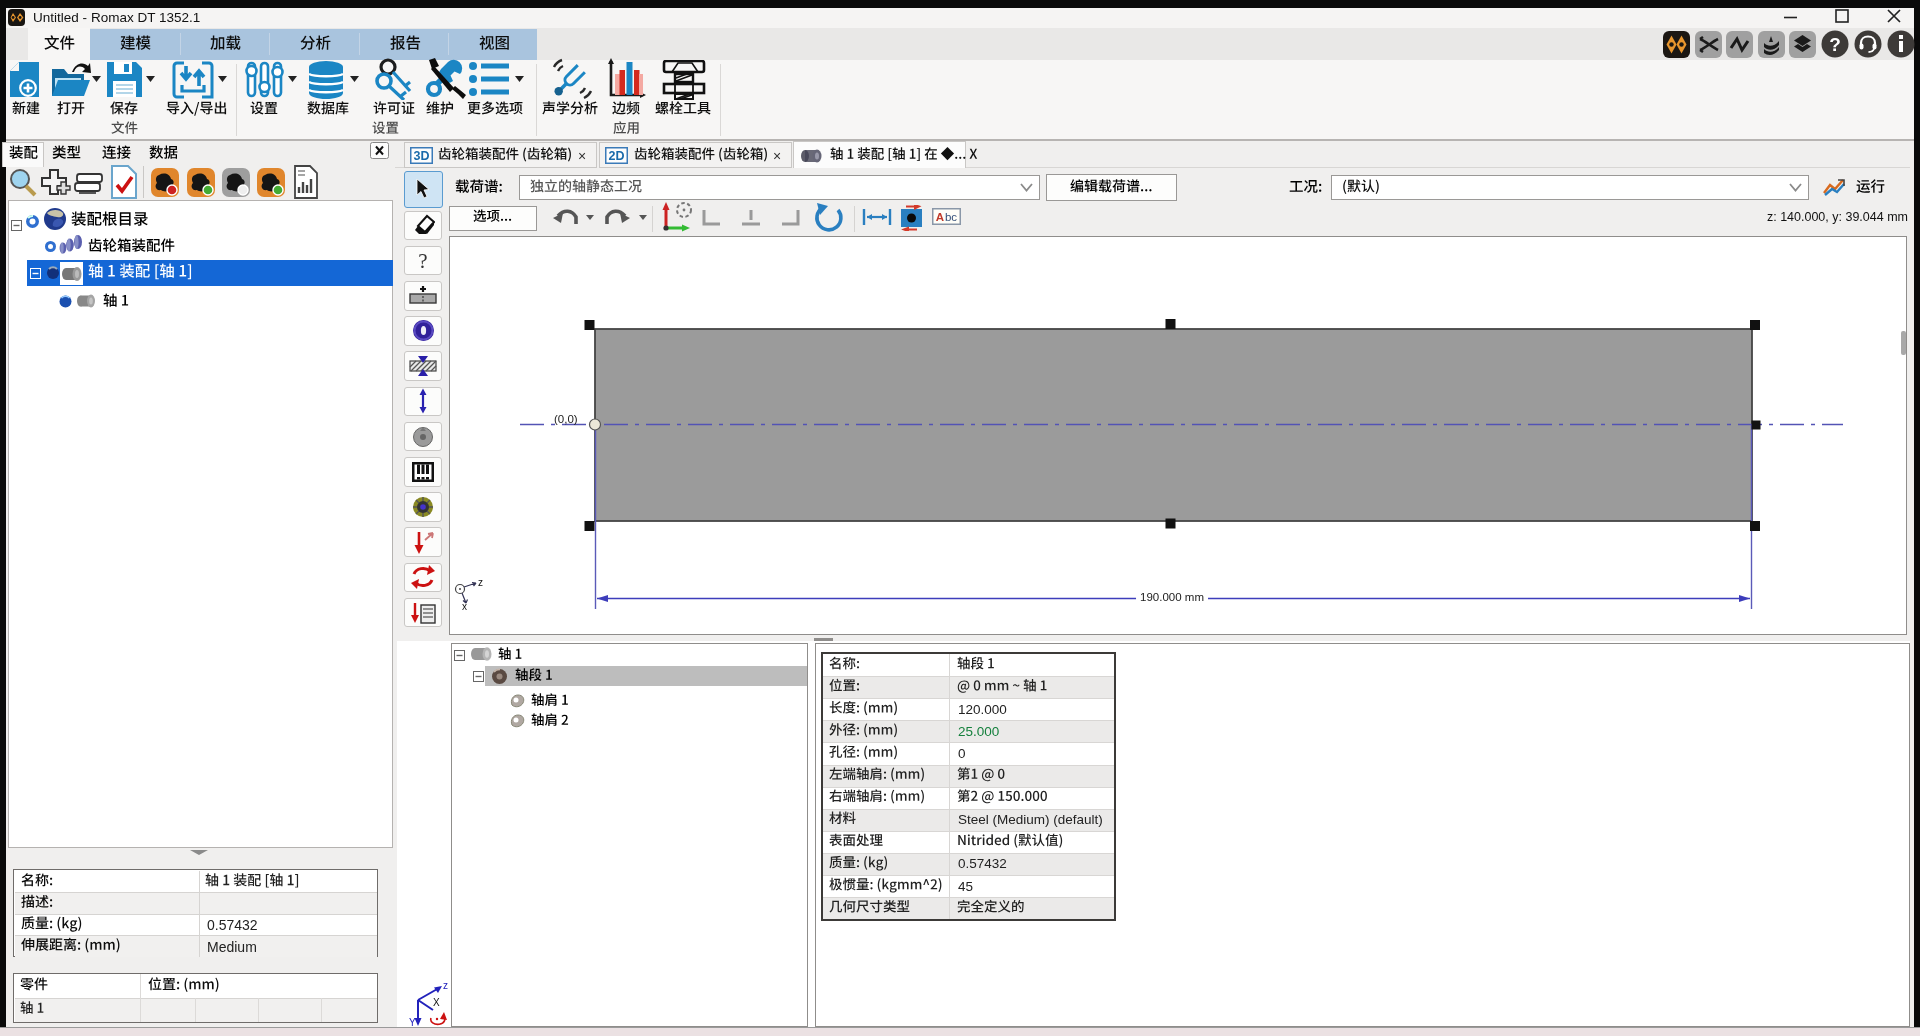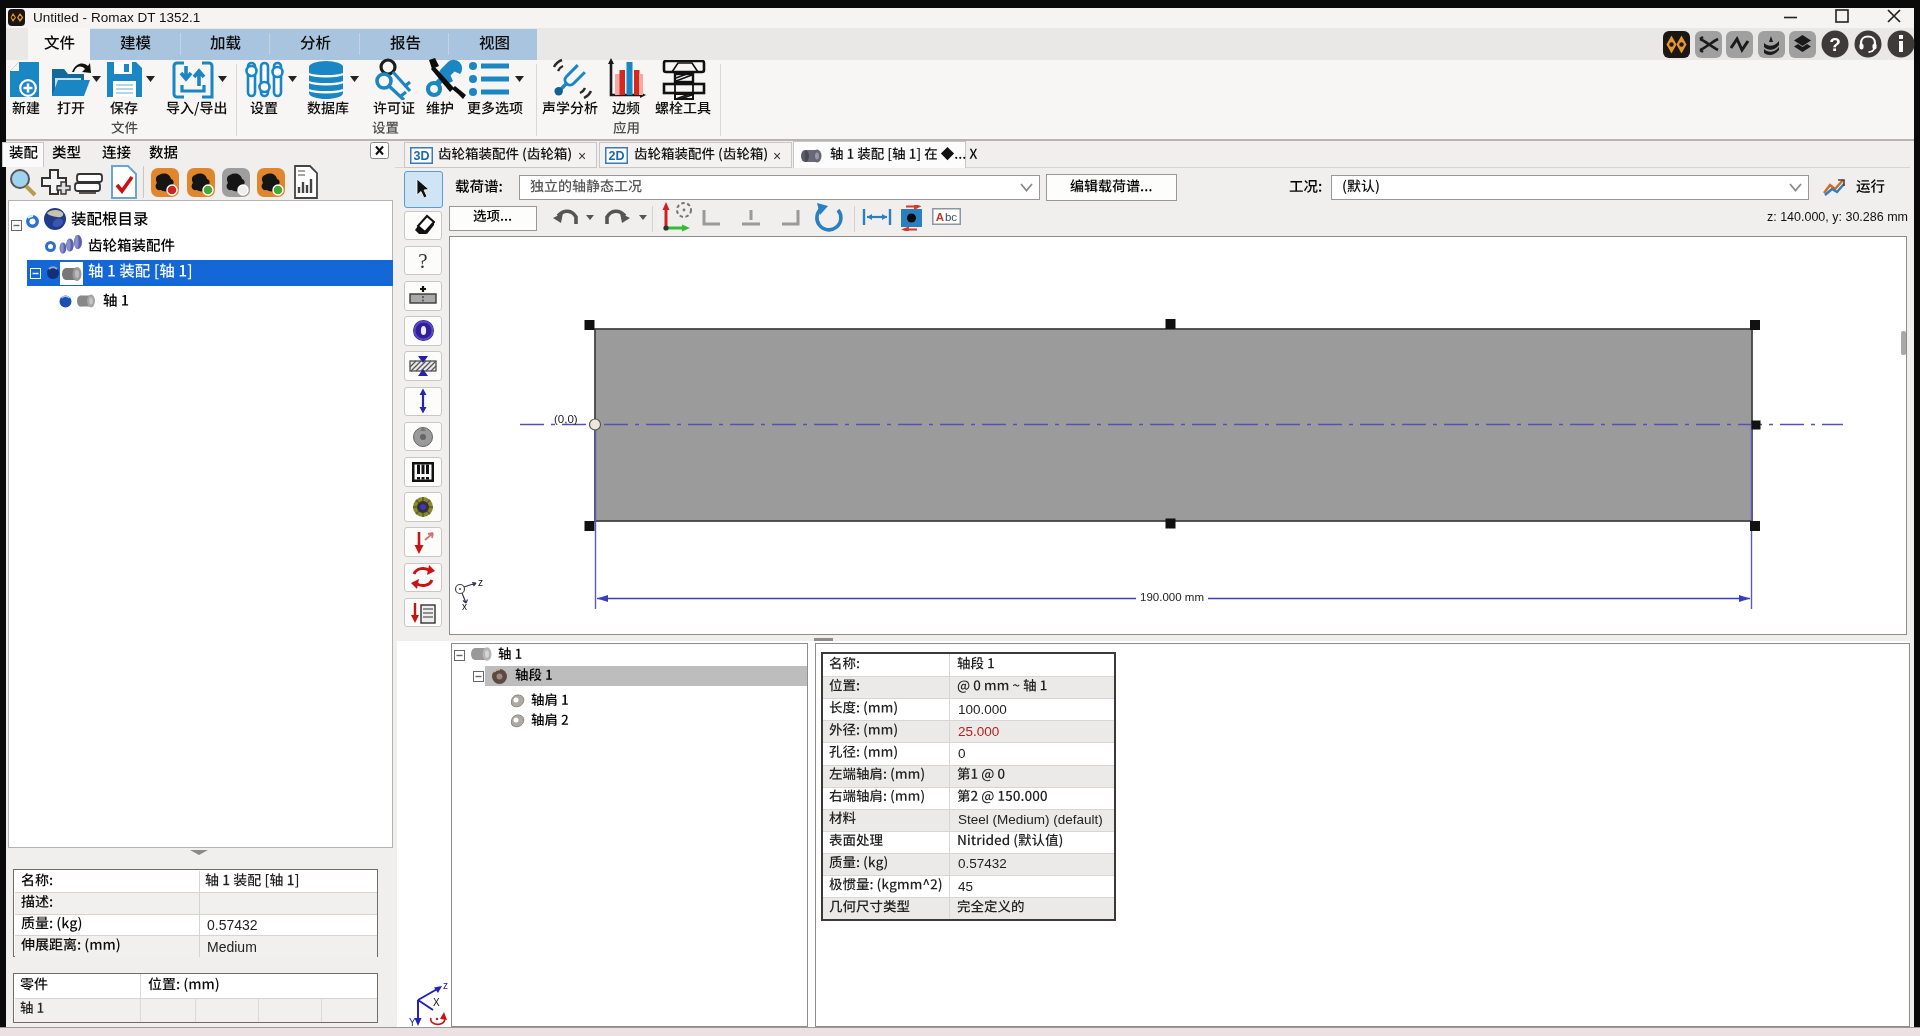"z: 140.000, y: 30.286 mm" div.lt { text: 30.286 -> 39.044 }
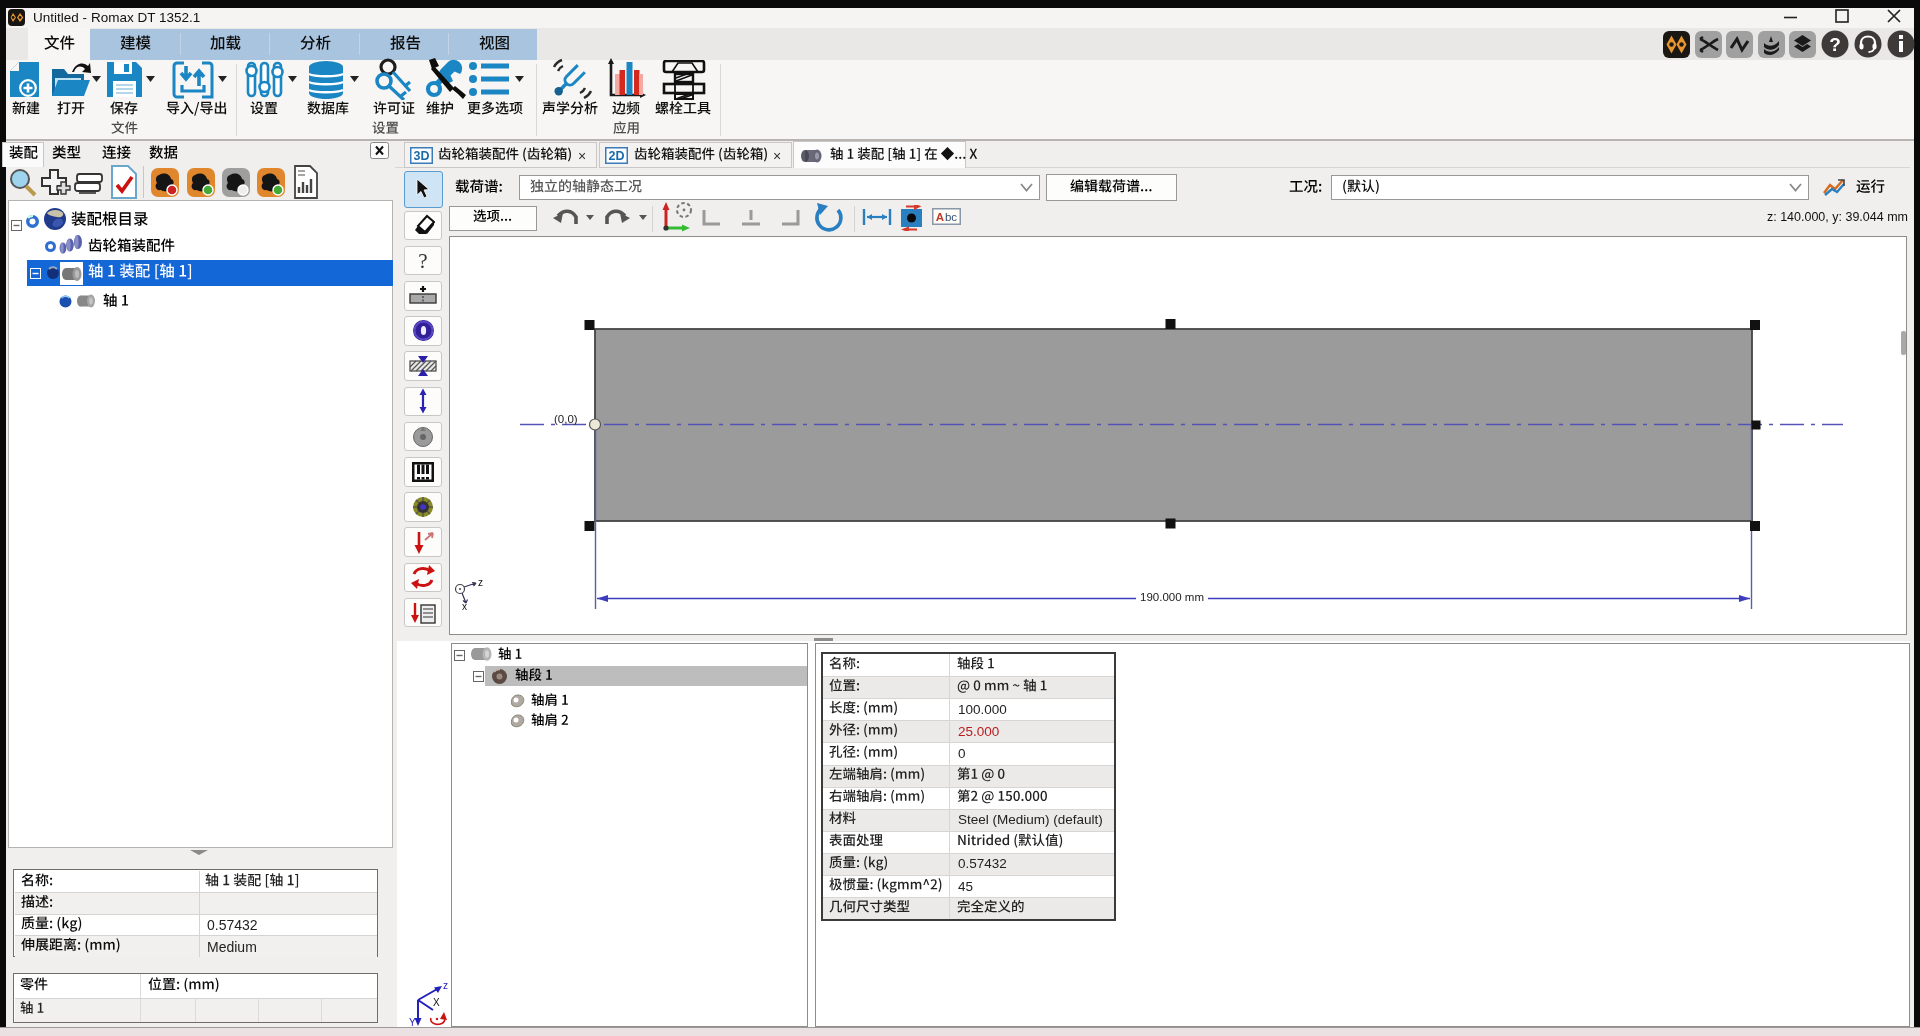"100.000" div.lt { text: 100.000 -> 120.000 }
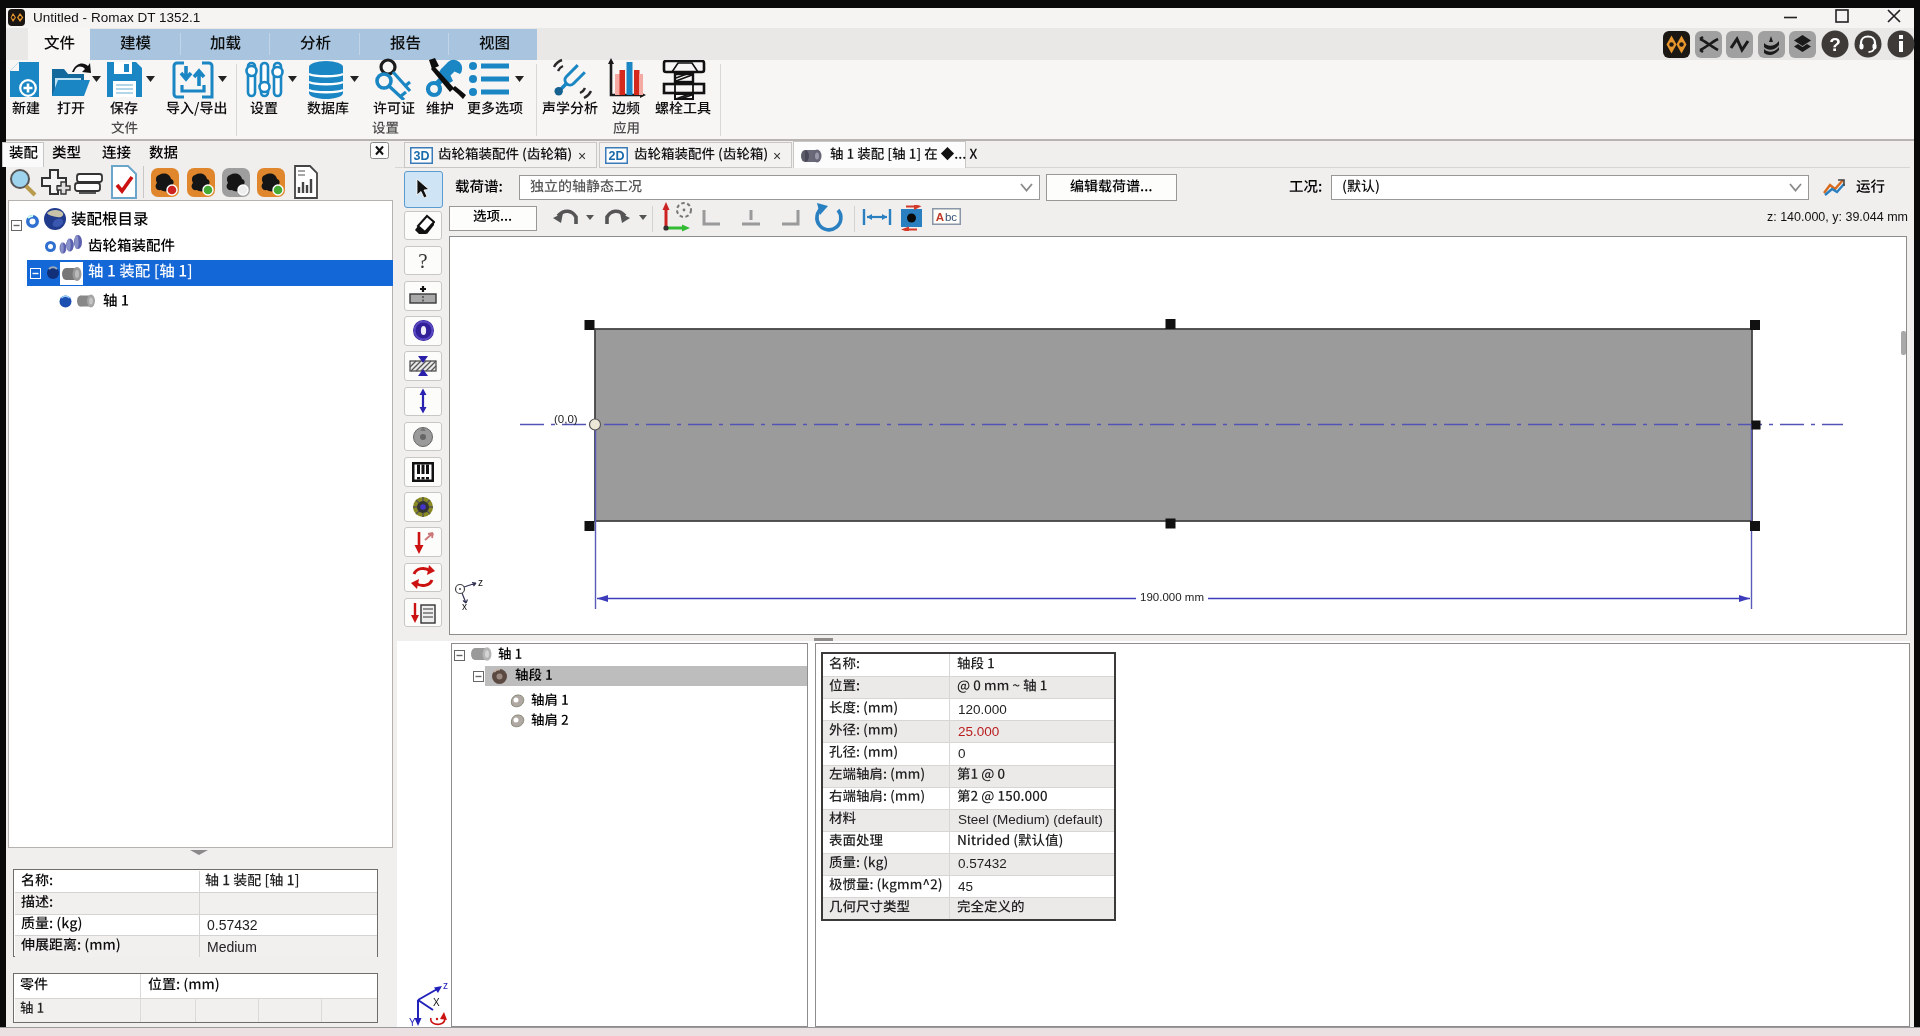"25.000" div.lt { color: #b91c1c -> #15803d }
